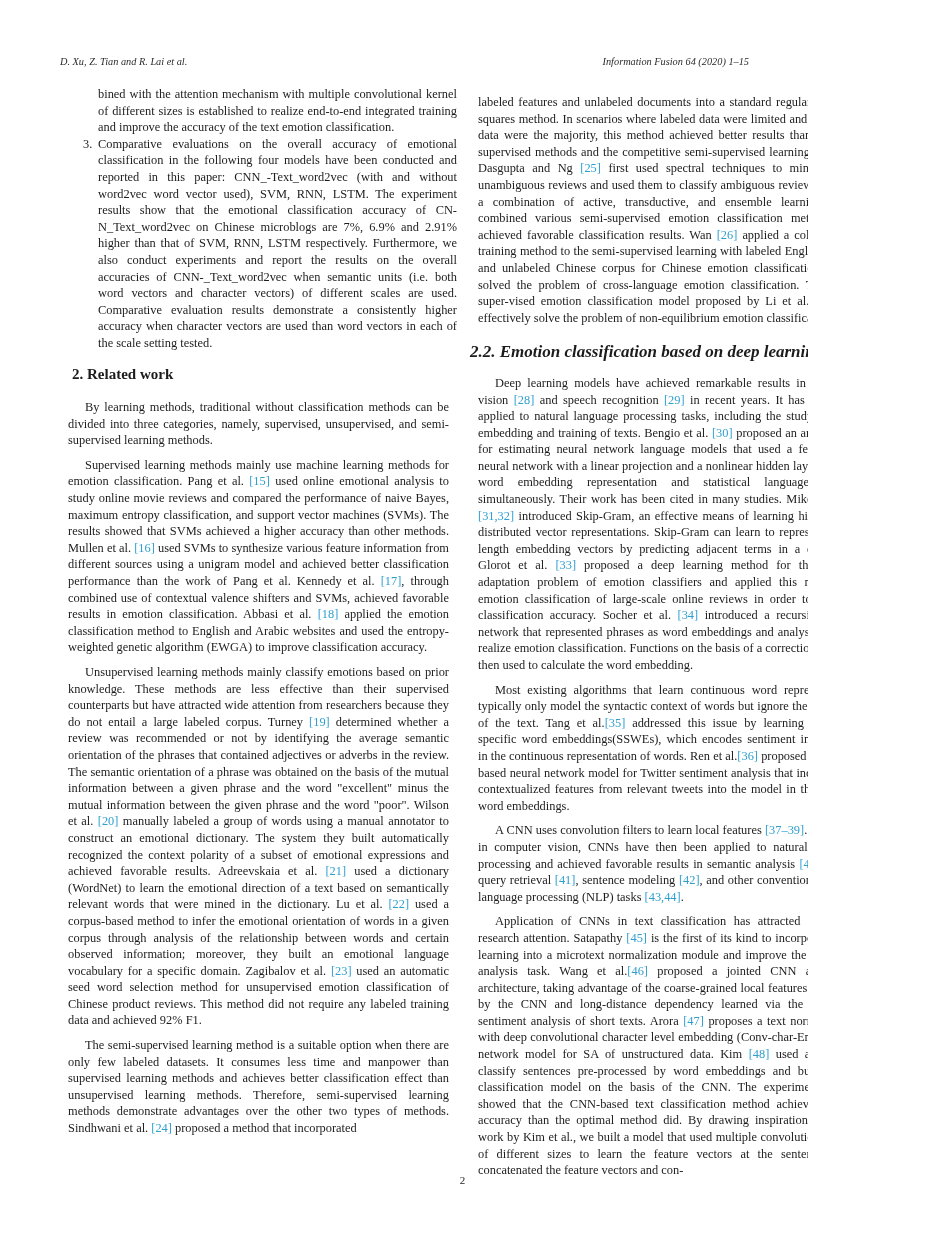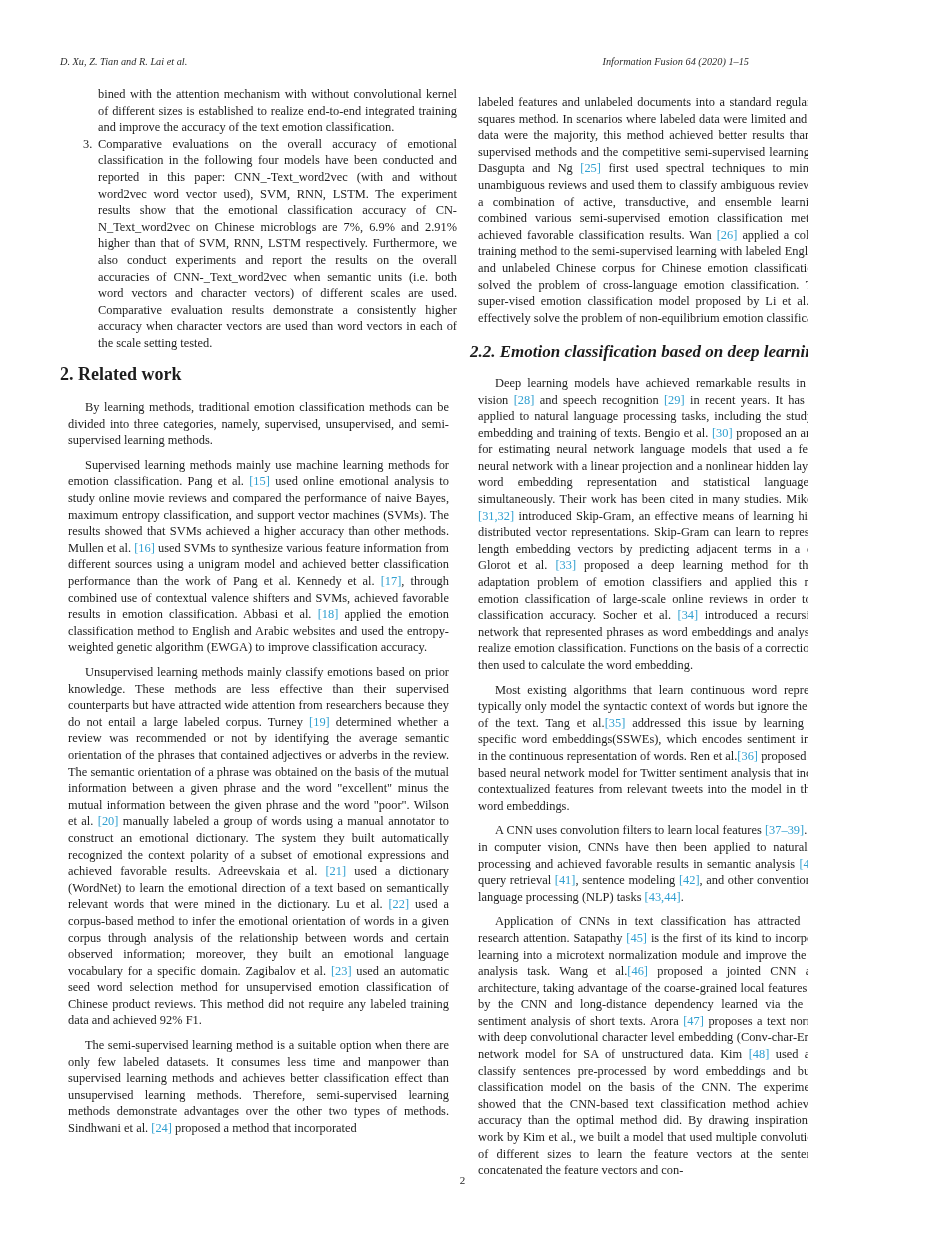"bined with the attention mechanism" span { text: without -> multiple }
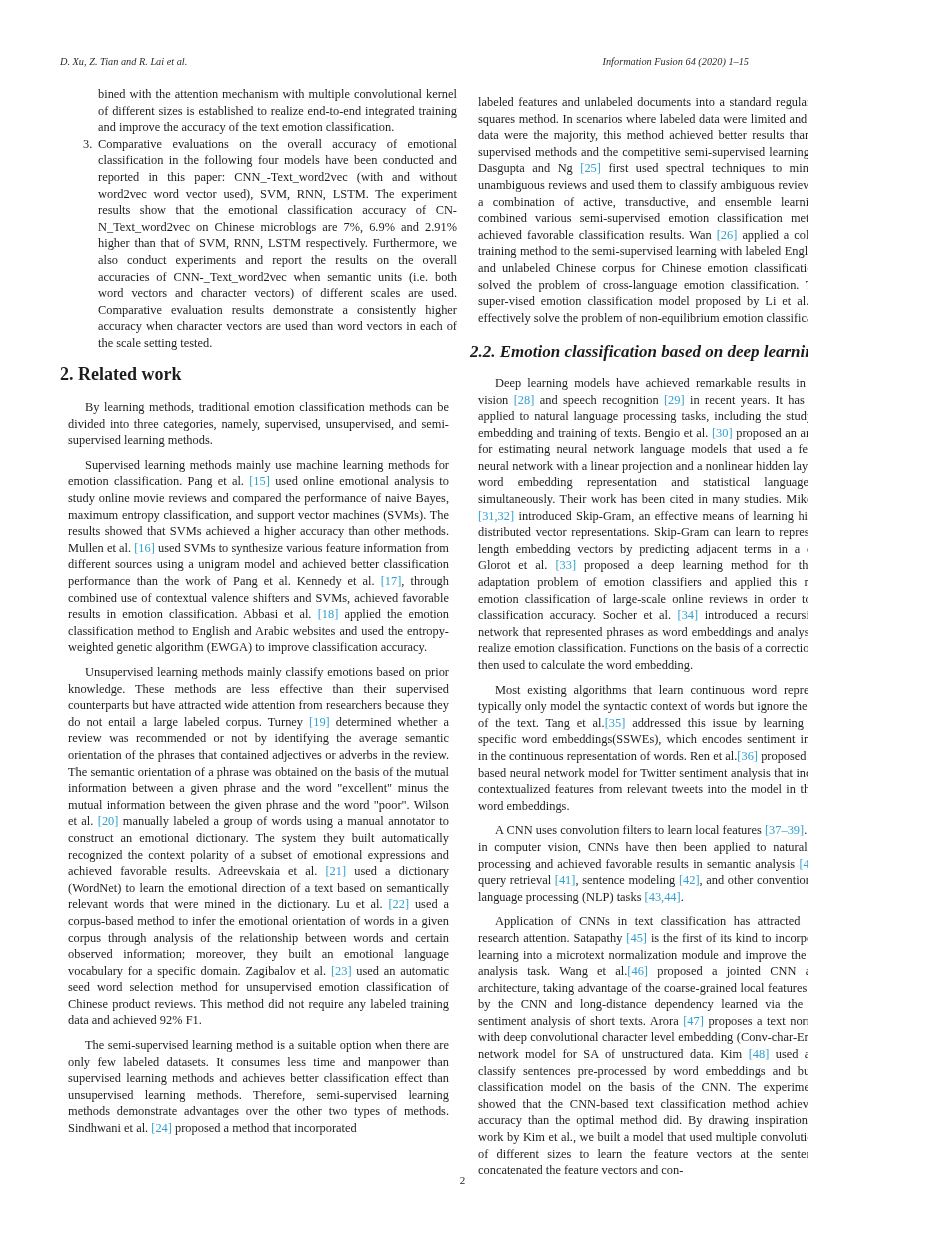"2. Related work" .section-heading { font-size: 18px -> 15px; margin: 14px 0 17px 0 -> 14px 0 17px 12px }
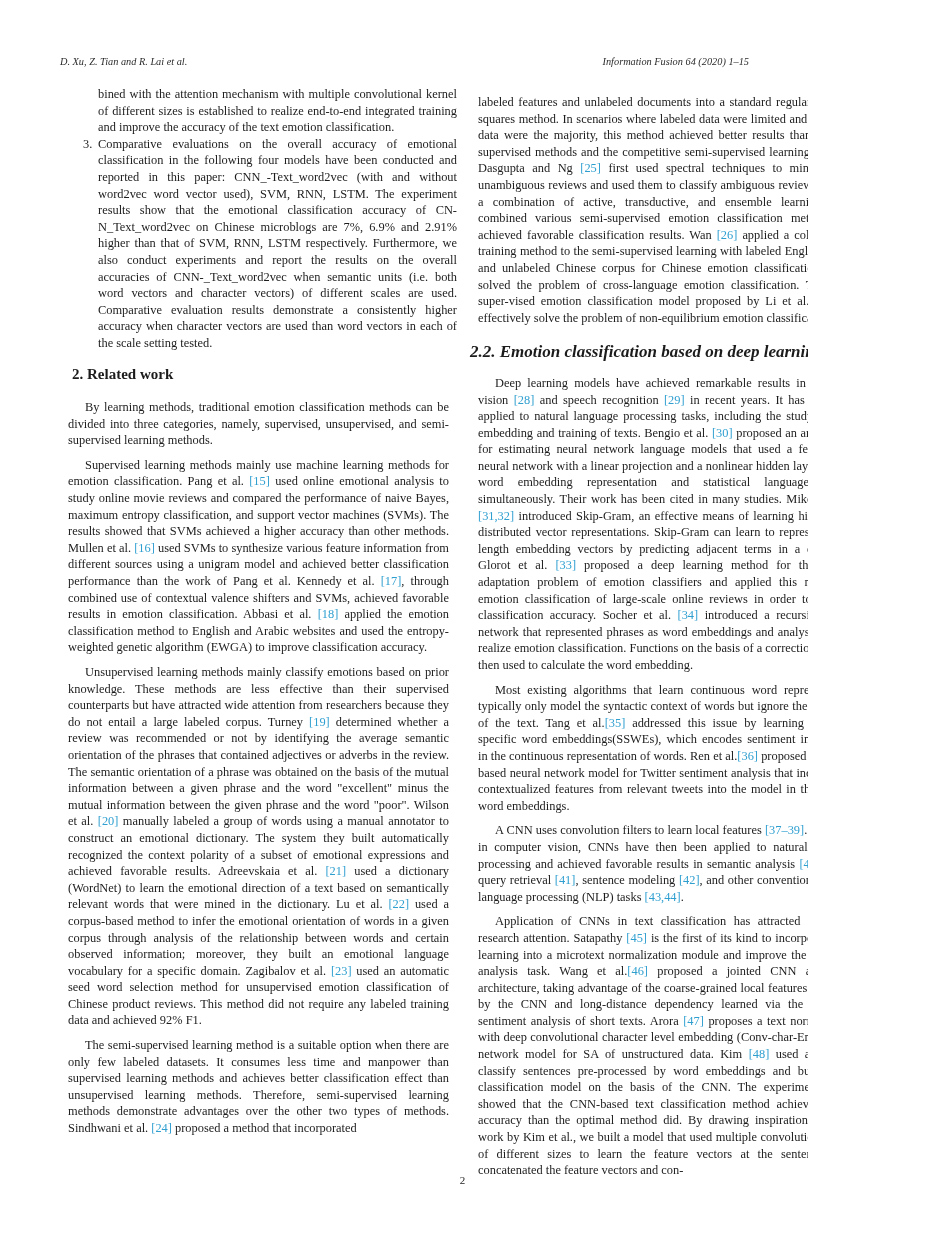"By learning methods, traditional emotion" p.para { text: emotion -> without }
